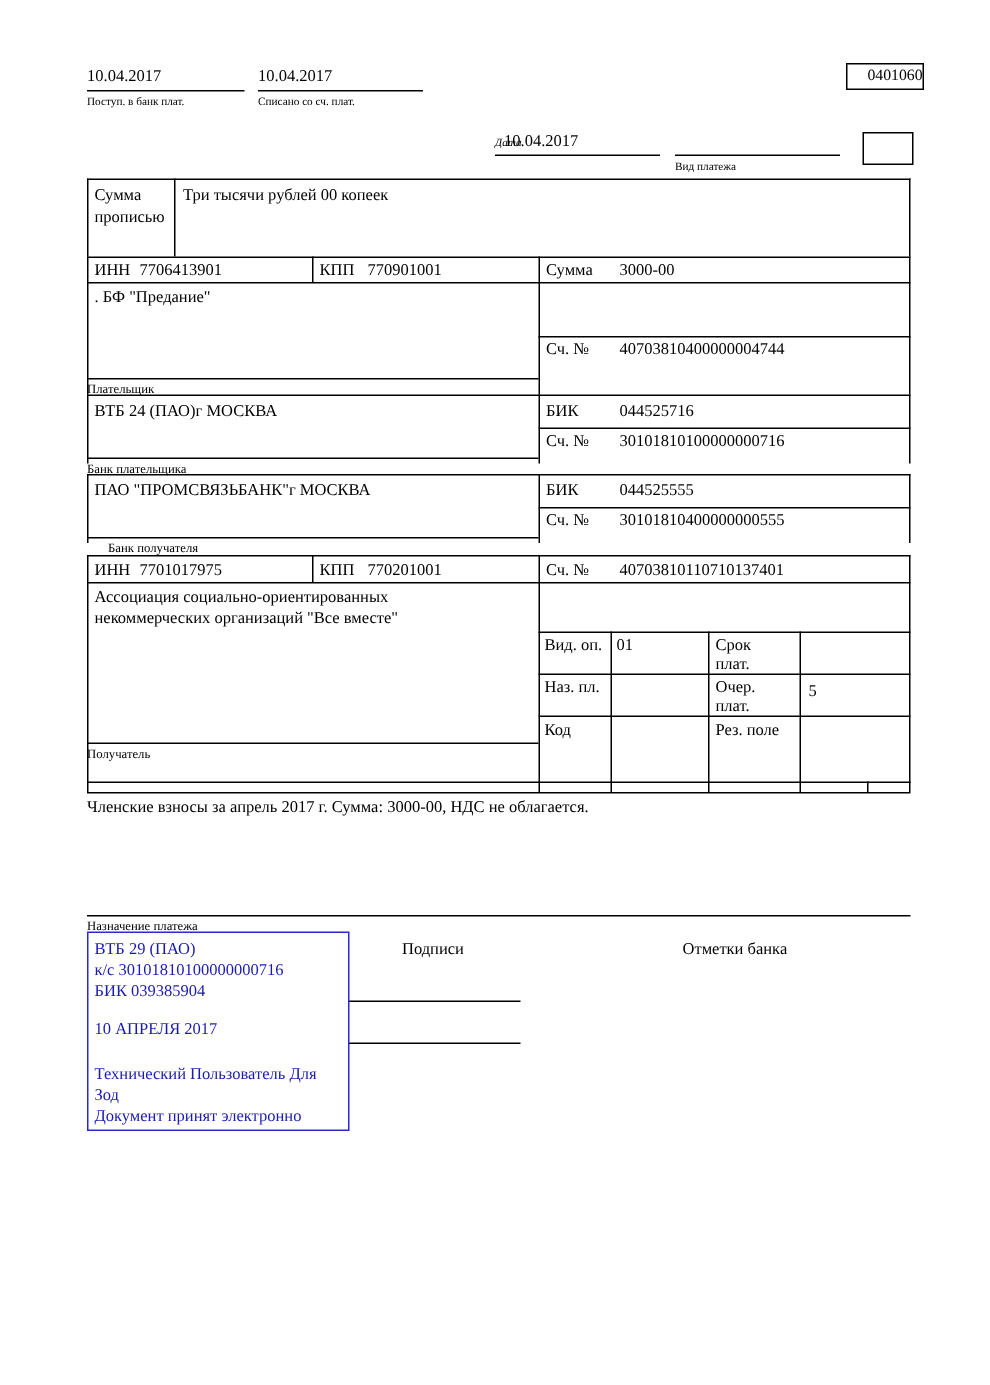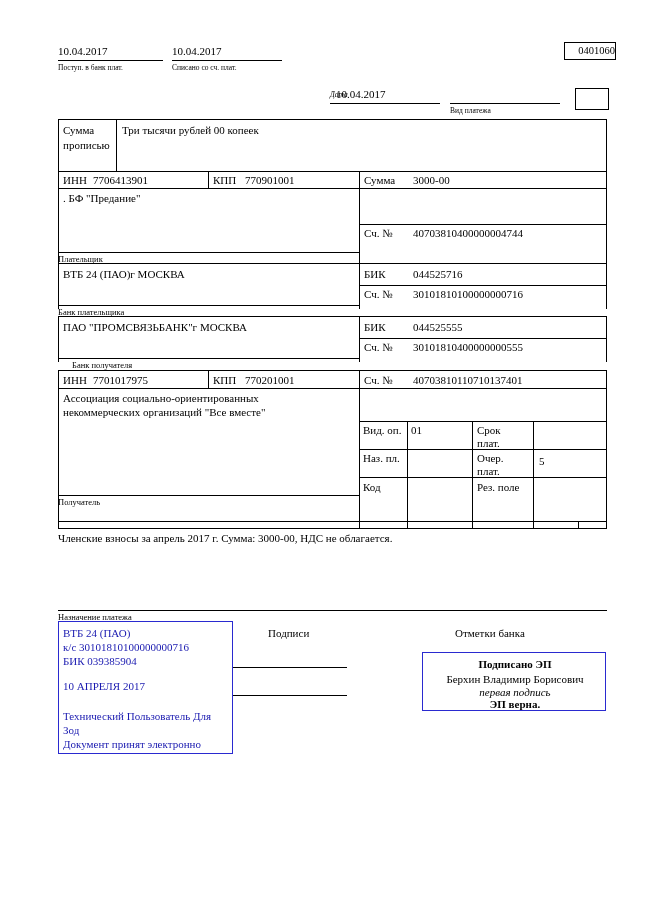"ВТБ 24 (ПАО)" div.t { text: 24 -> 29 }
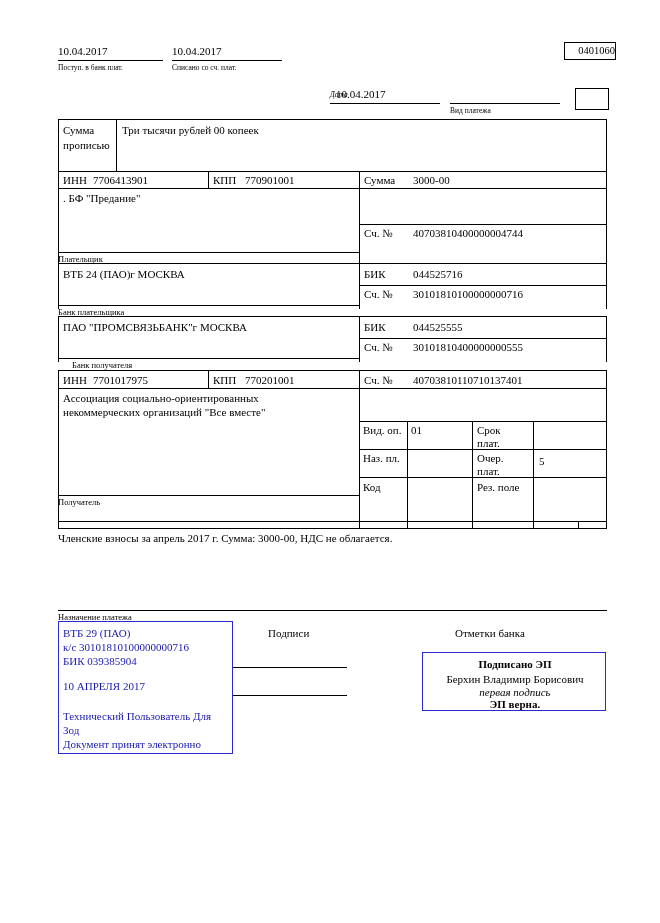"Подписано ЭП" div.stampbox { html: <div> <div>Подписано ЭП</div> <div>Берхин Владимир Борисович</div> <div>первая подпись</div> <div>ЭП верна.</div> </div> -> none }
